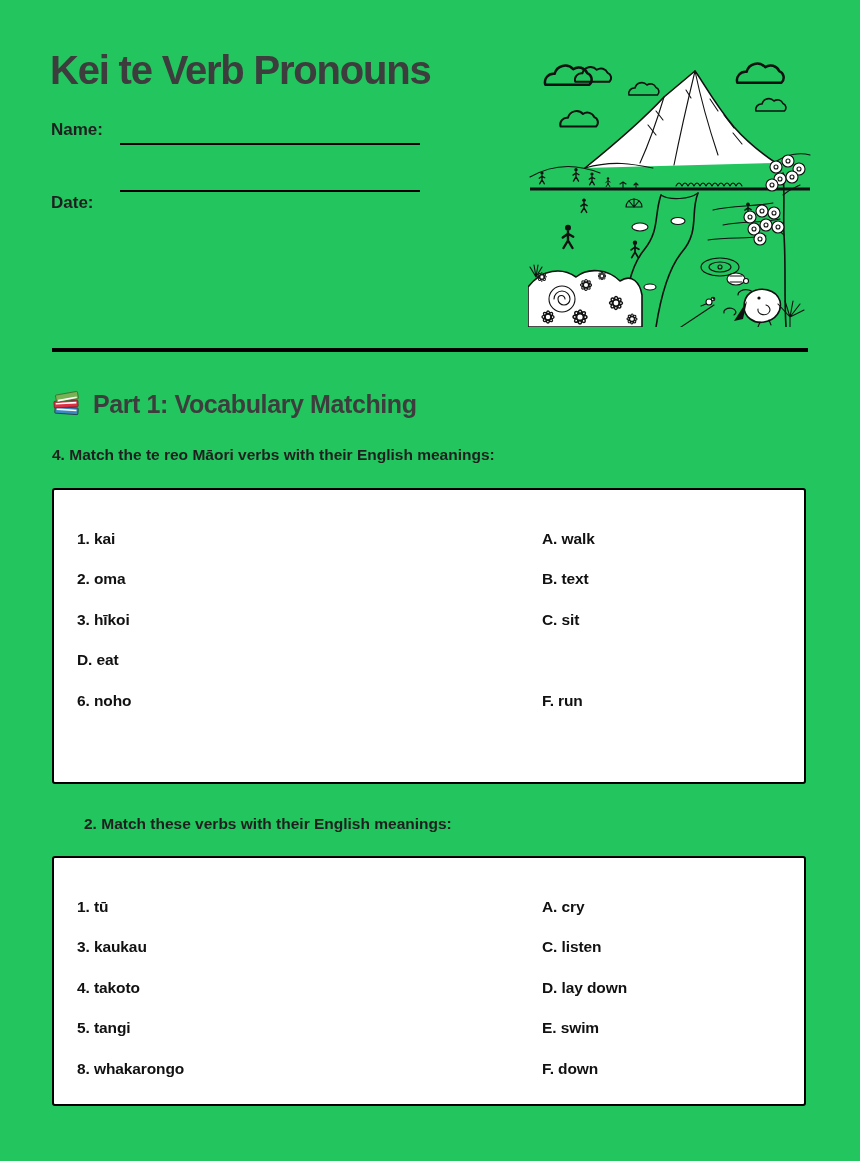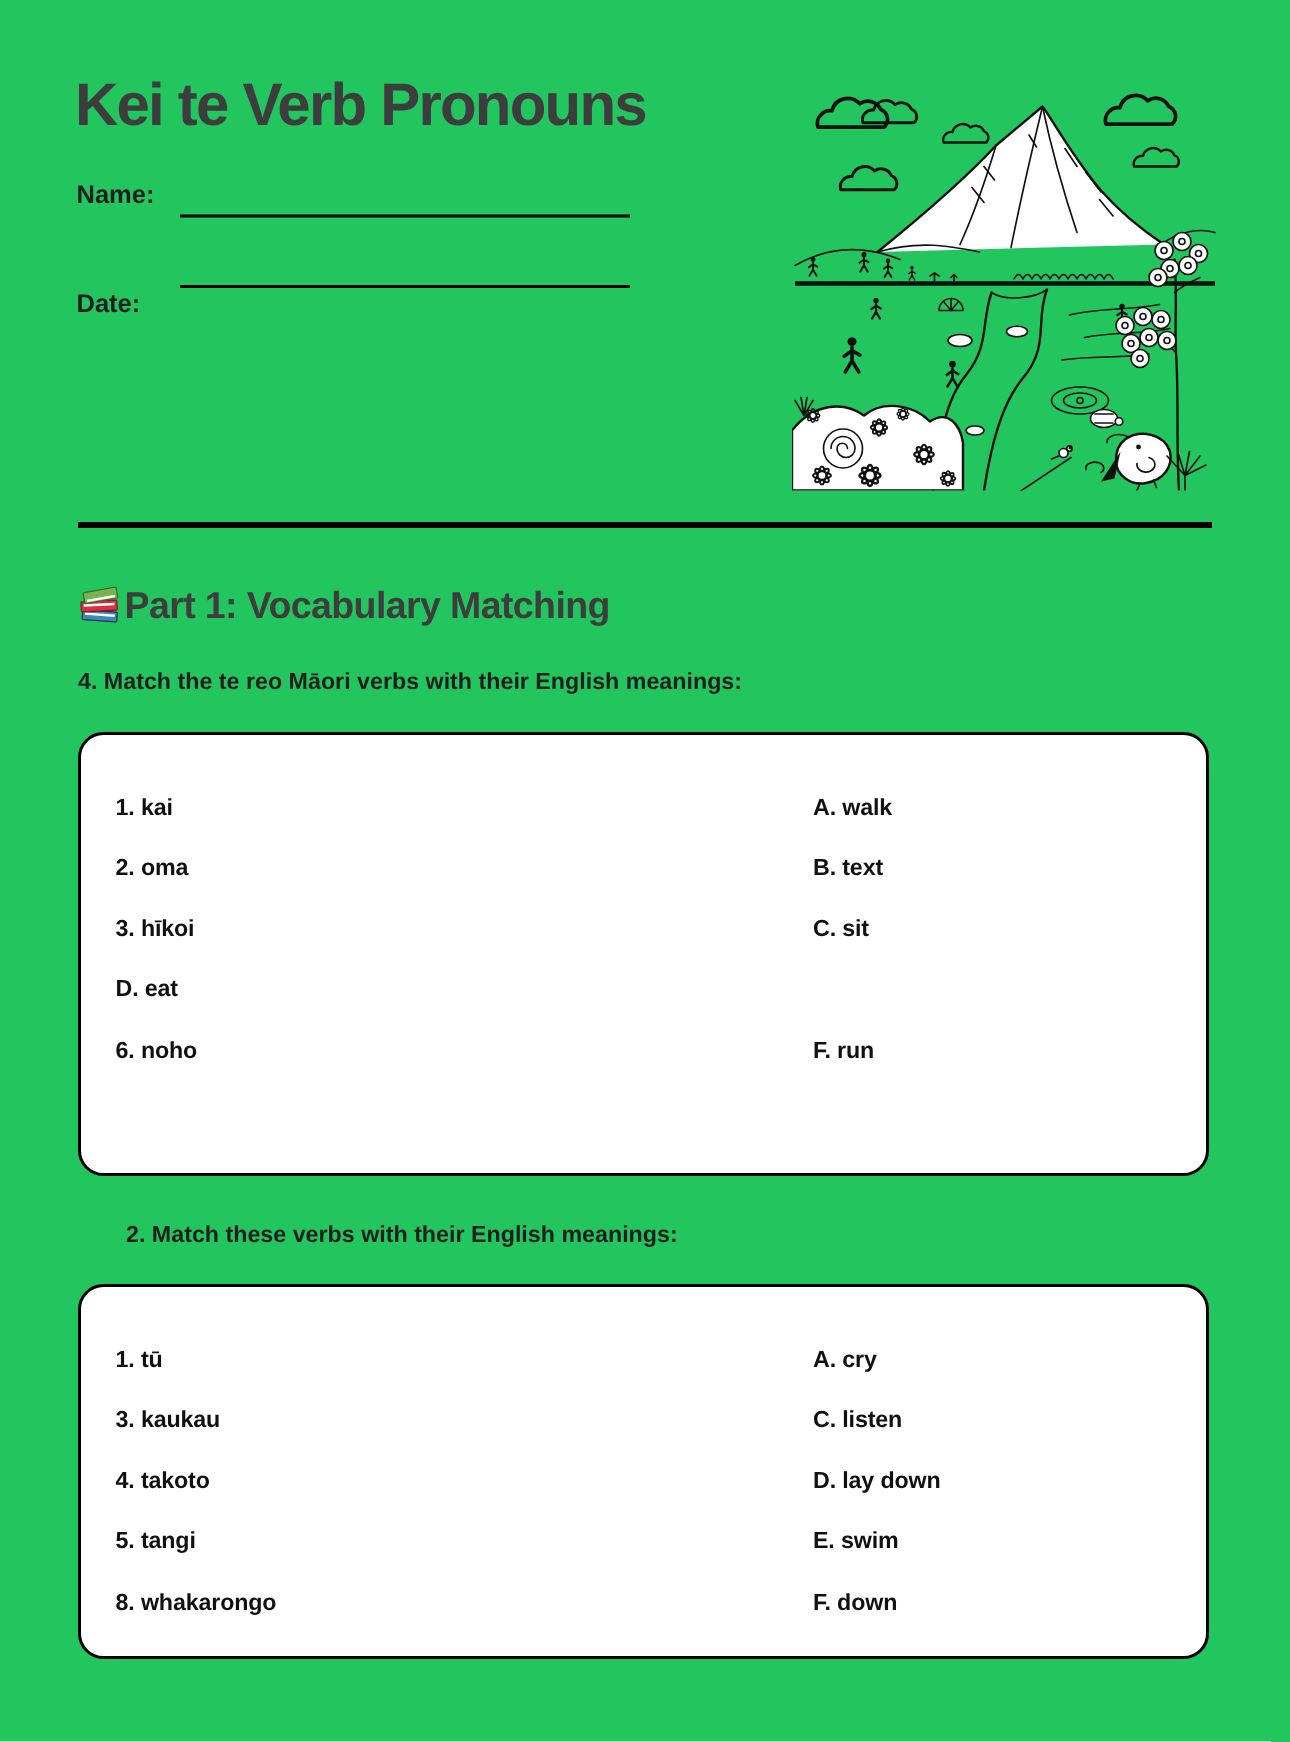"Part 1: Vocabulary Matching" .part-heading { gap: none -> 10px }
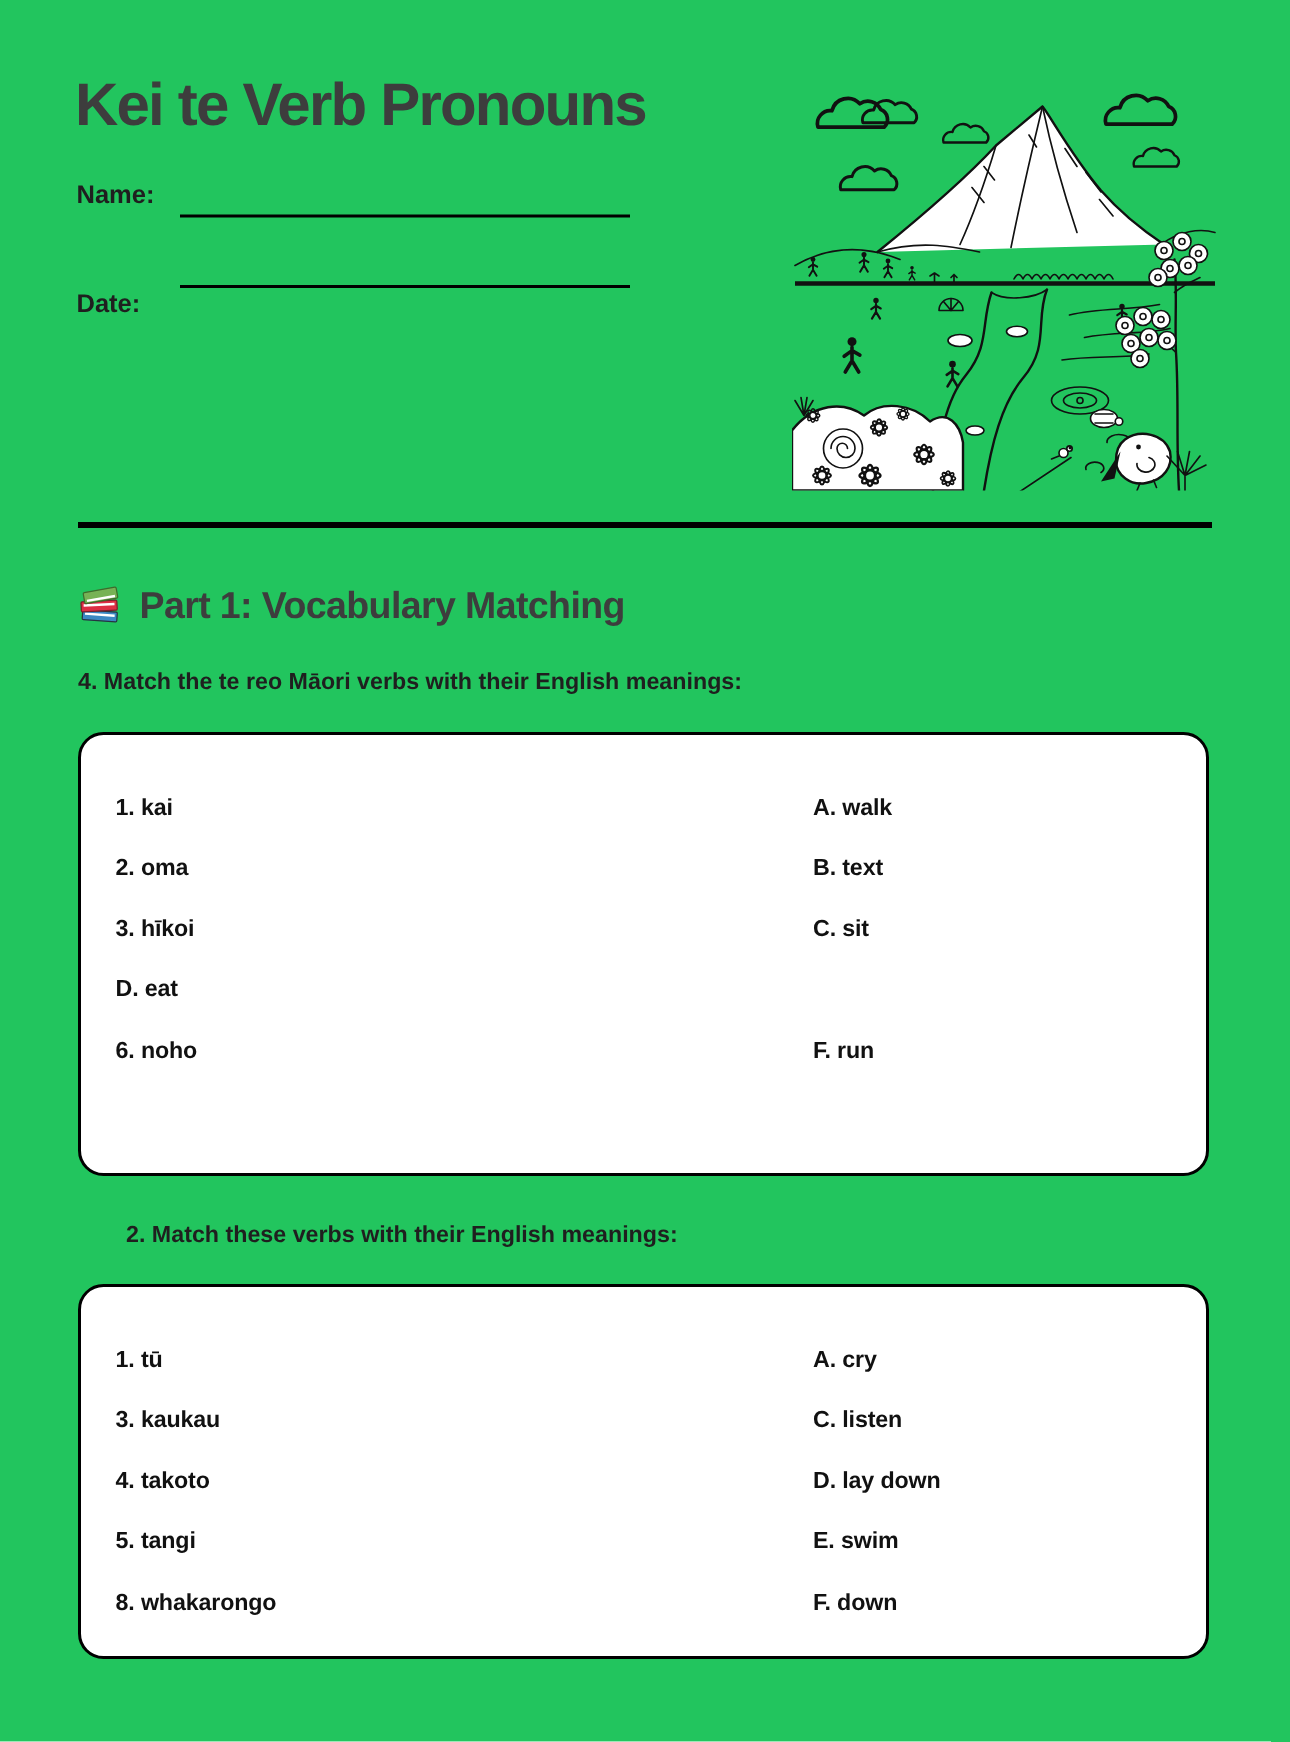"1. kai" .match-box { border-radius: 17px -> 3px }
